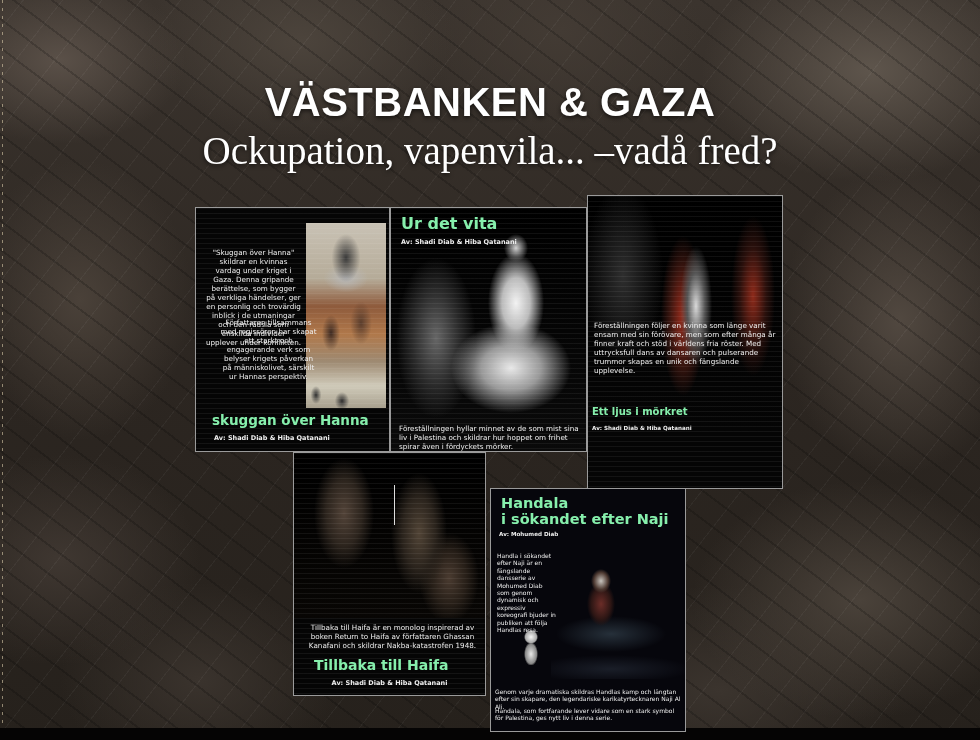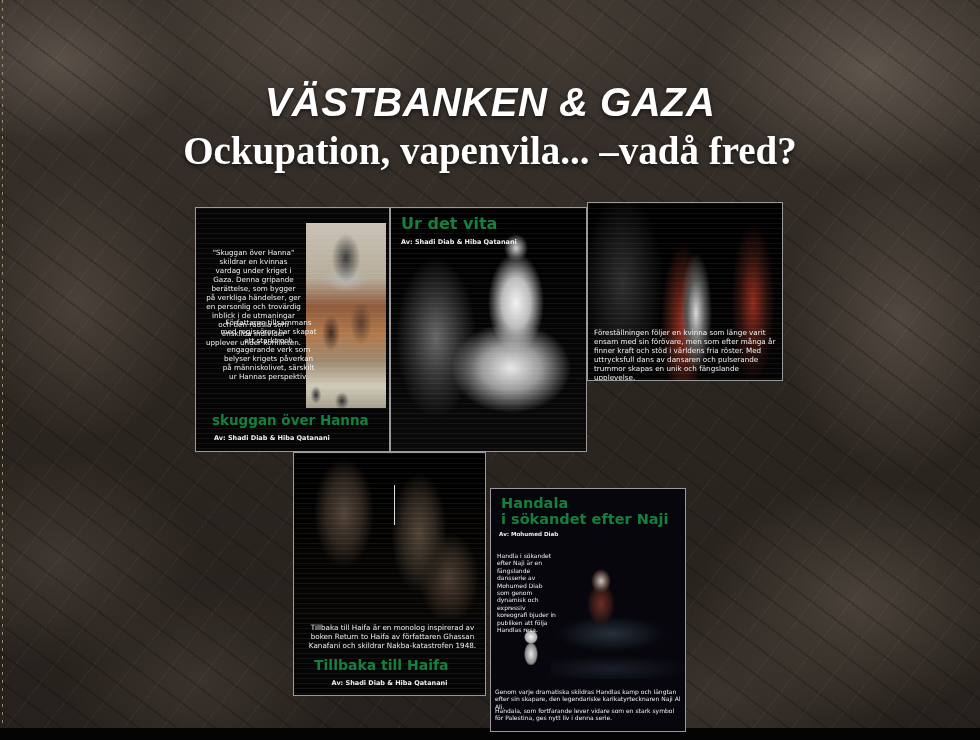"VÄSTBANKEN & GAZA" .headline { font-style: italic -> none }
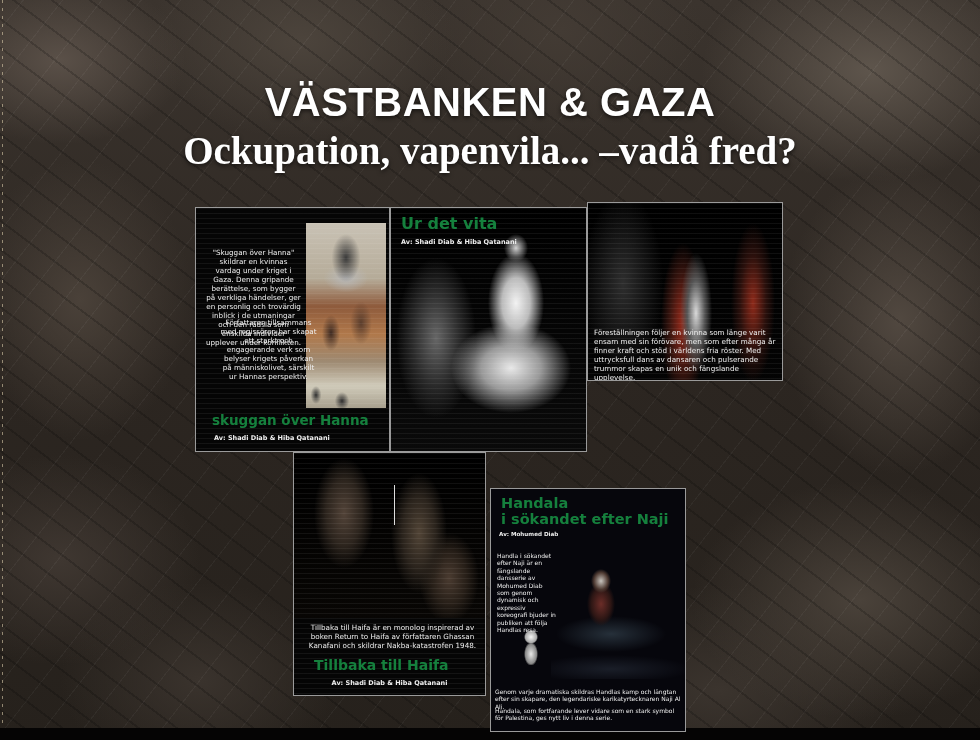"Ockupation, vapenvila... –vadå fred?" .subline { font-weight: bold -> none }
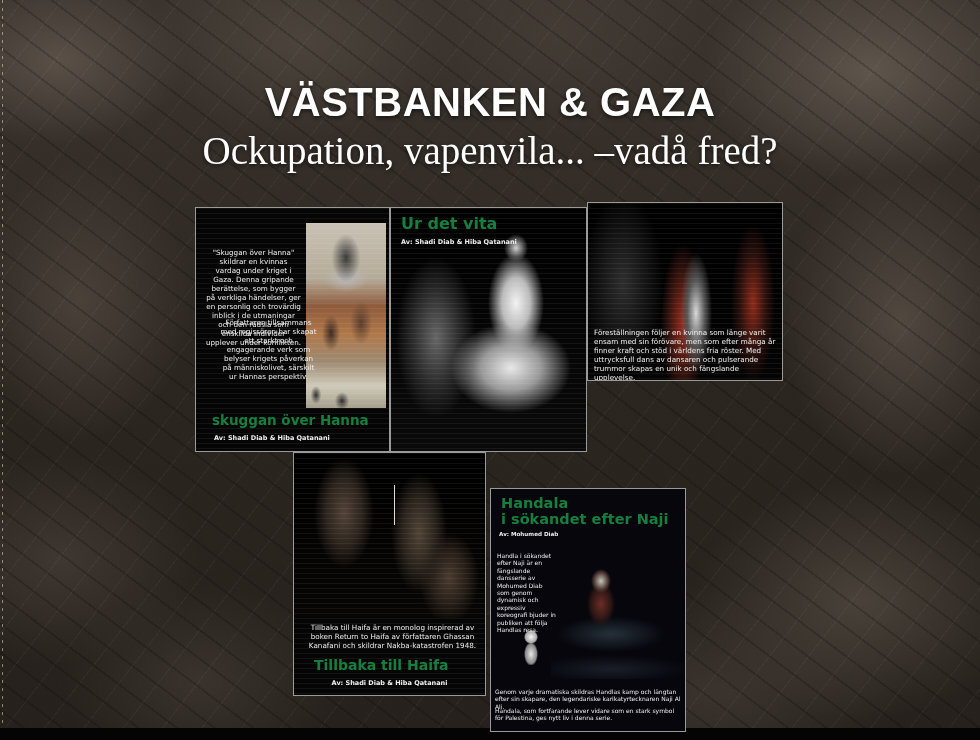"Ur det vita" .title { color: #15803d -> #86efac }
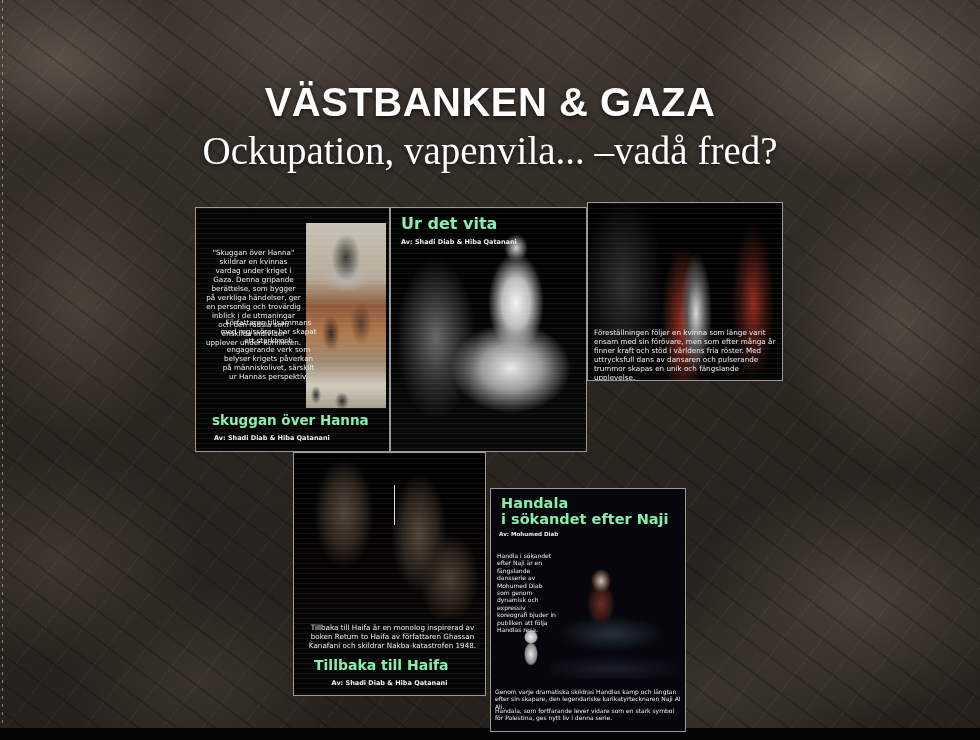"Föreställningen följer en kvinna som" #c3 { height: 179px -> 294px; top: 202px -> 195px }
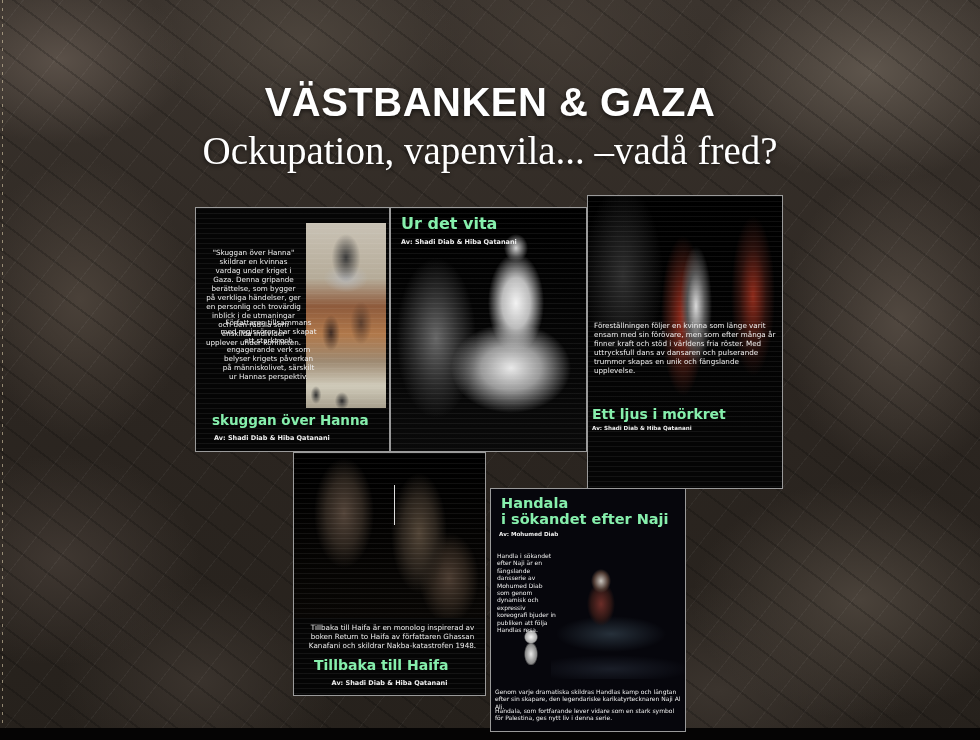"Ett ljus i mörkret" #c3 .title { font-size: 14px -> 10px }
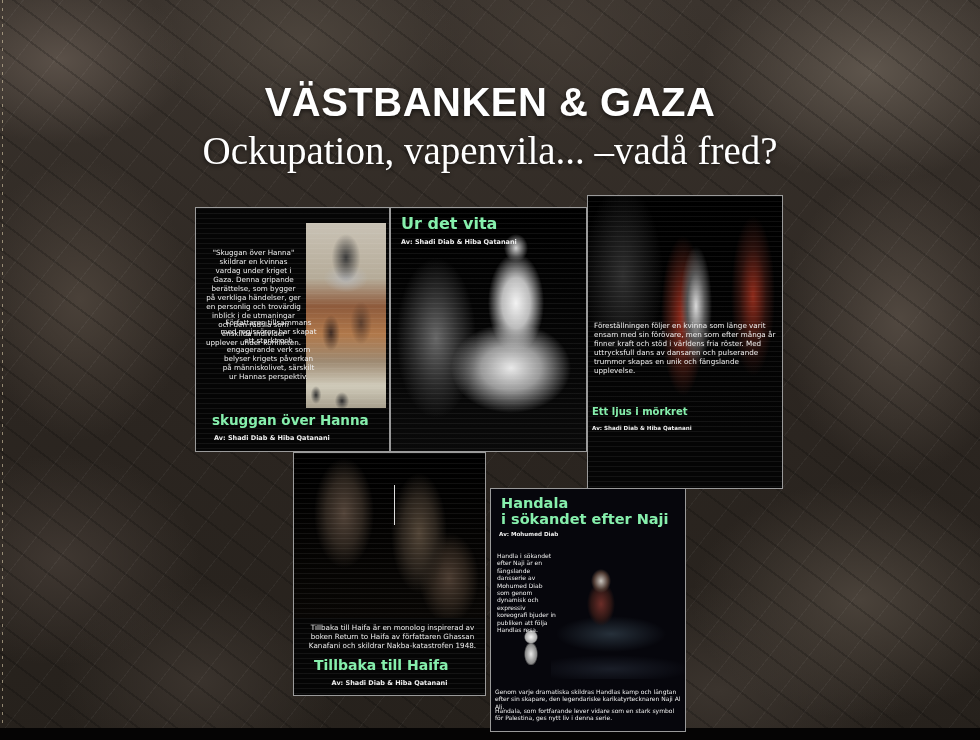"Föreställningen hyllar minnet av de" div.body-text { html: none -> <div>Föreställningen hyllar minnet av de som mist sina liv i Palestina och skildrar hur hoppet om frihet spirar även i fördyckets mörker.</div> }
